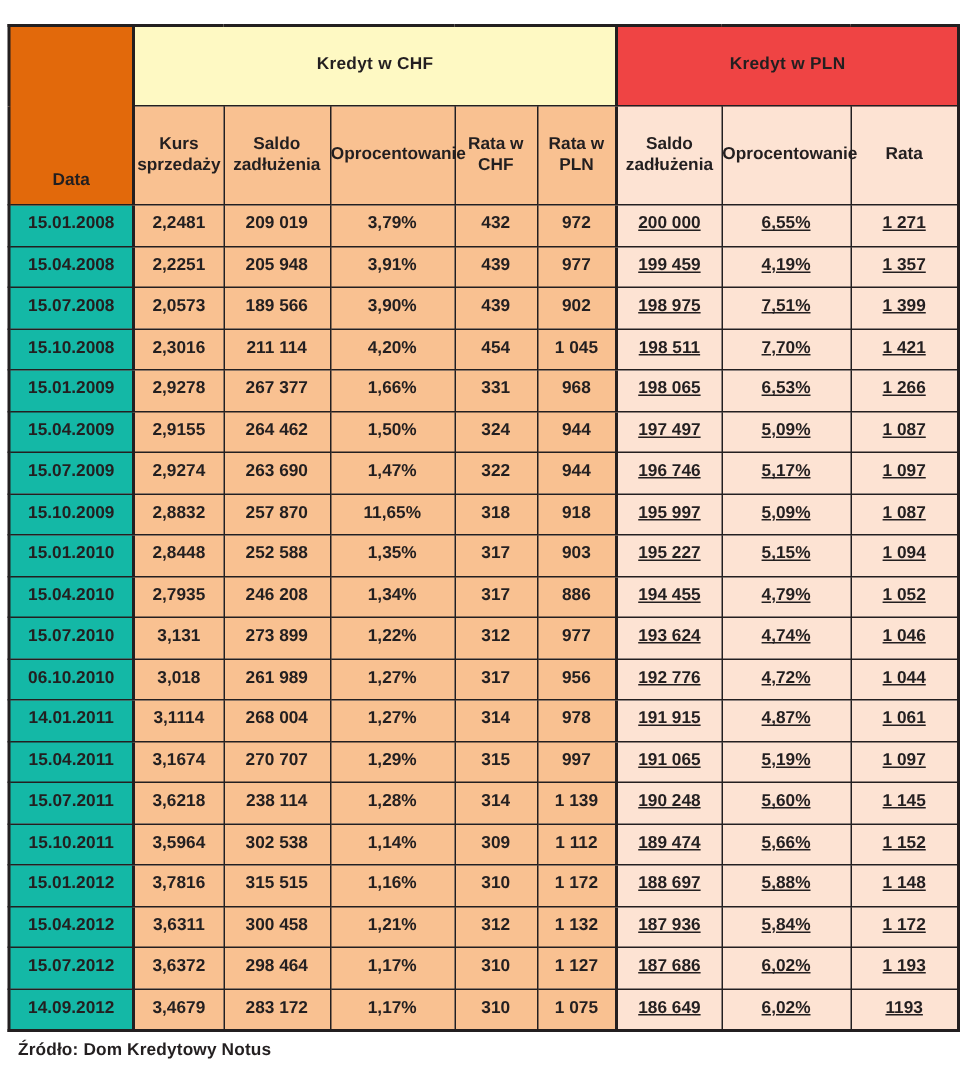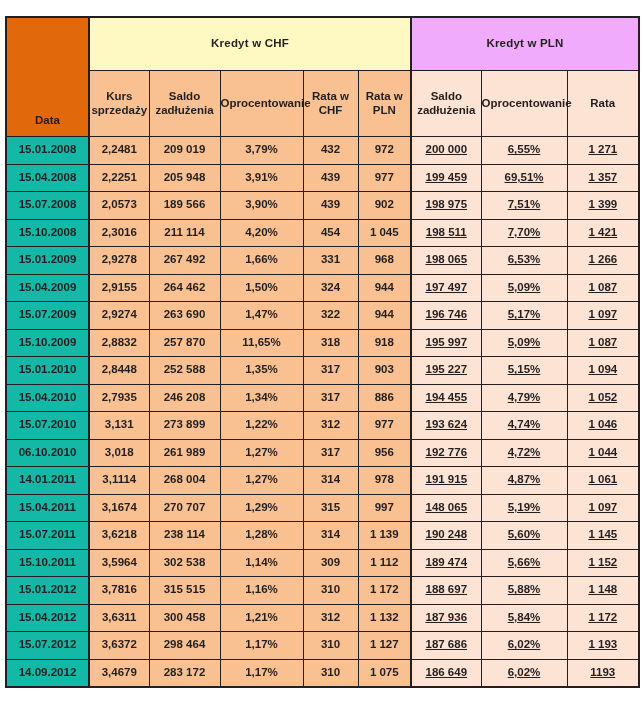"Kredyt w PLN" .grp-pln { background: #f0abfc -> #ef4444 }
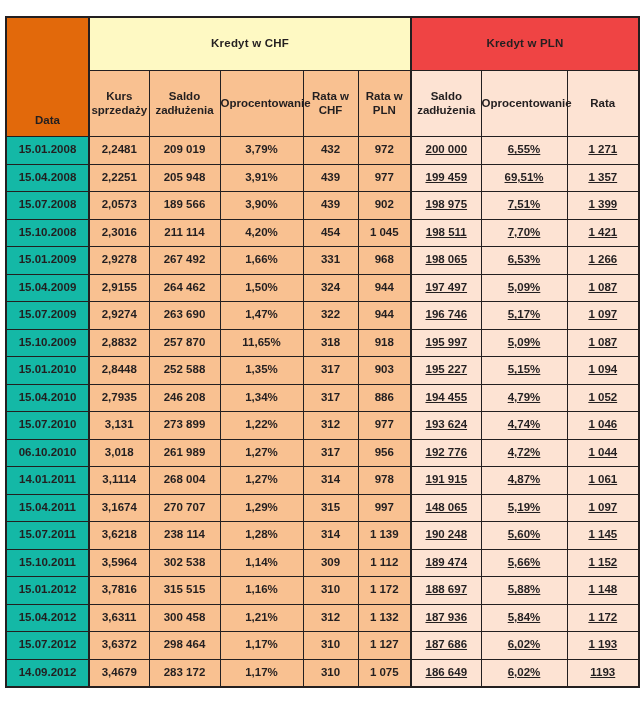"69,51%" td.c-pln { text: 69,51% -> 4,19% }
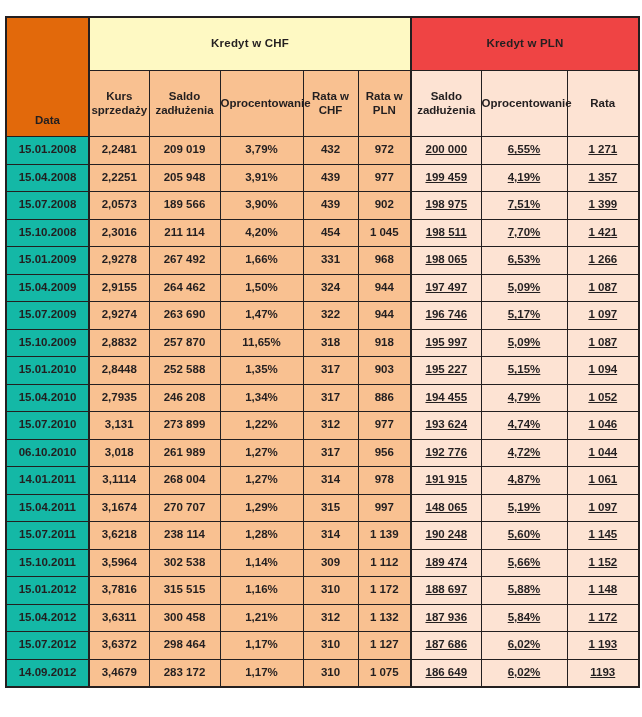"267 492" td.c-chf { text: 267 492 -> 267 377 }
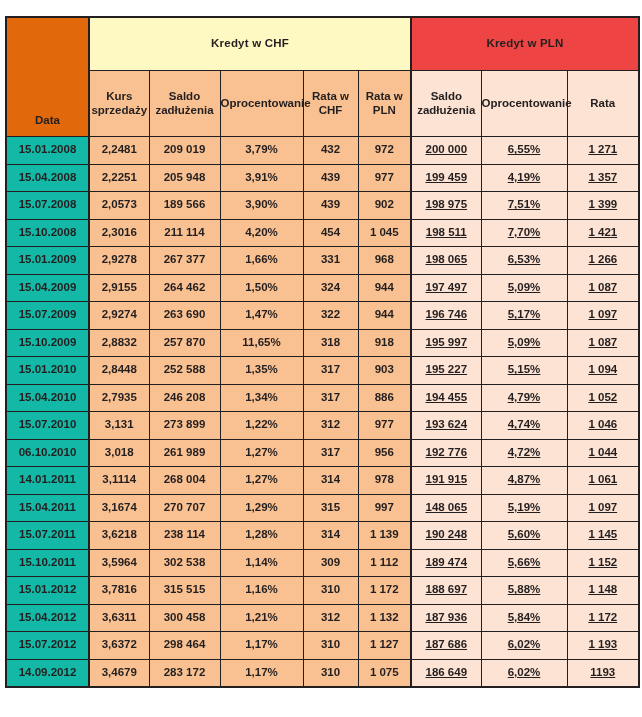"148 065" td.c-pln { text: 148 065 -> 191 065 }
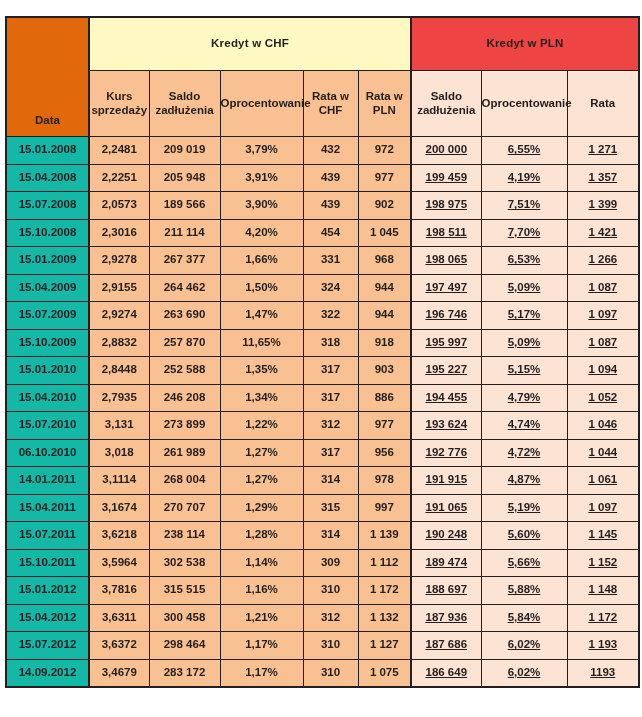"Źródło: Dom Kredytowy Notus" div.source { html: none -> <div>Źródło: Dom Kredytowy Notus</div> }
